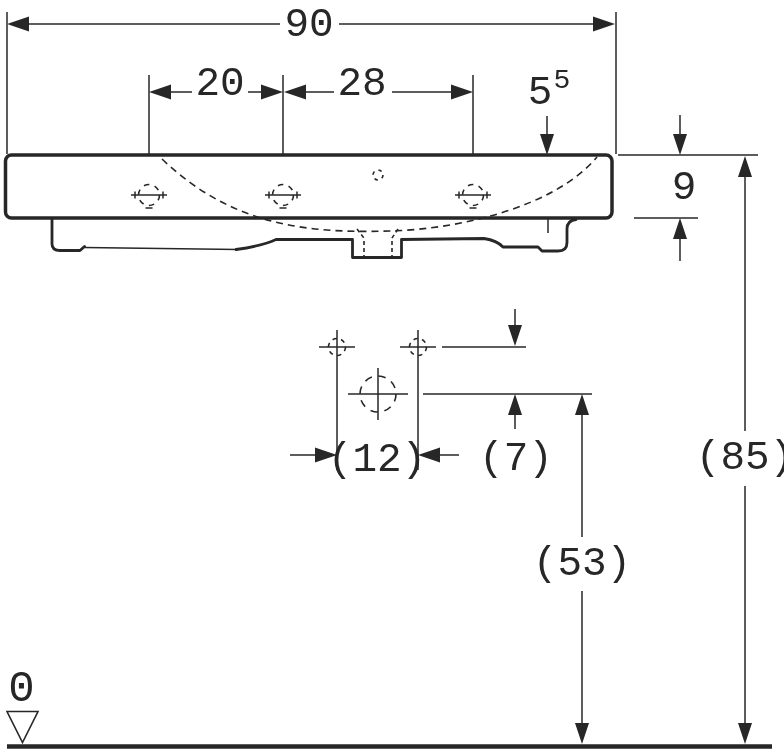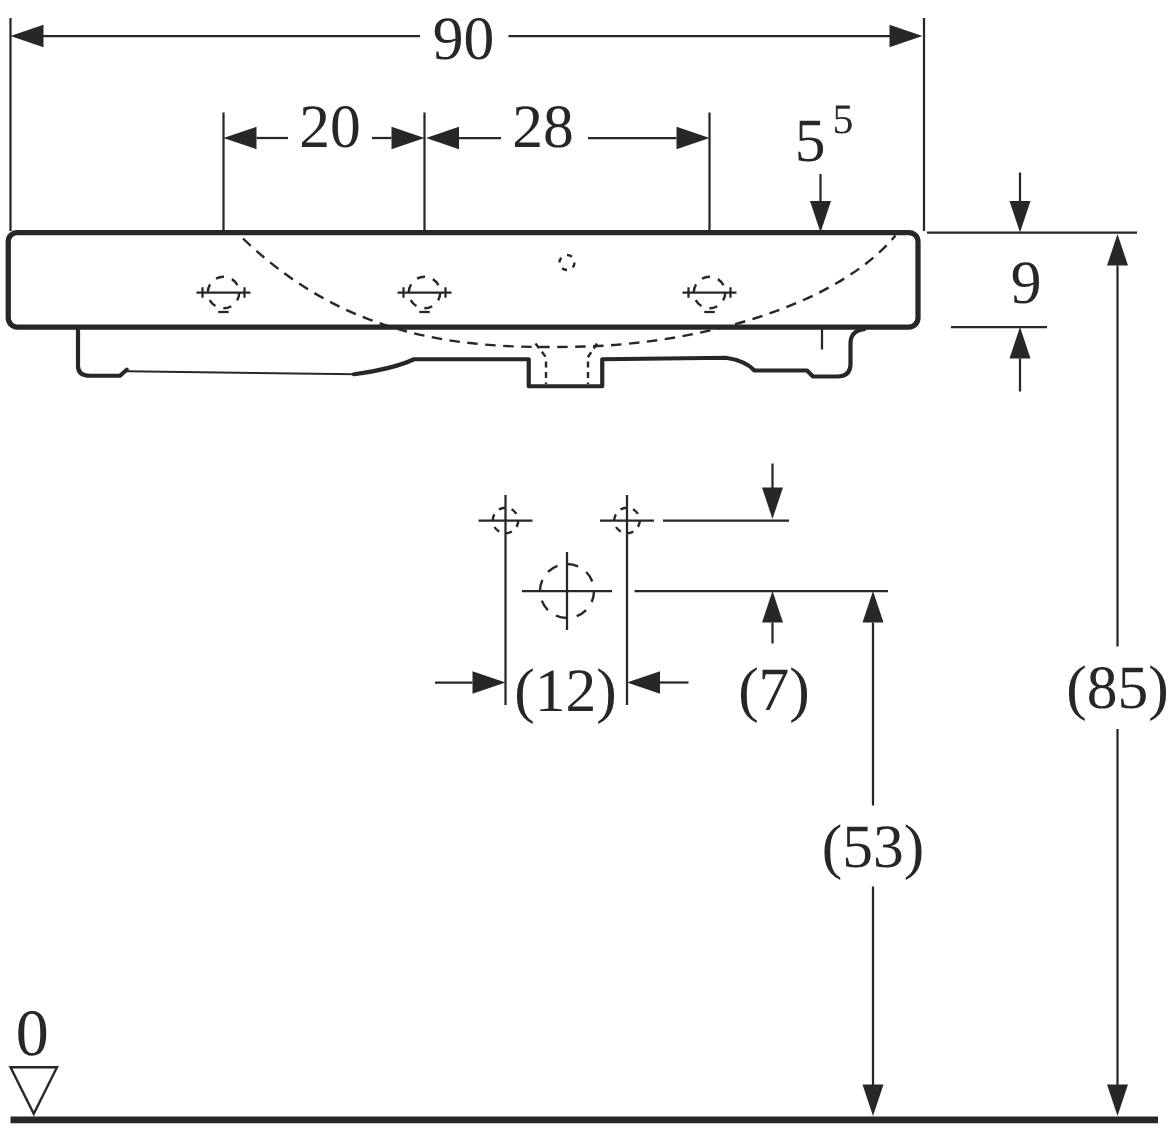"90" .stage { font-family: Liberation Serif, serif -> Liberation Mono, monospace }
